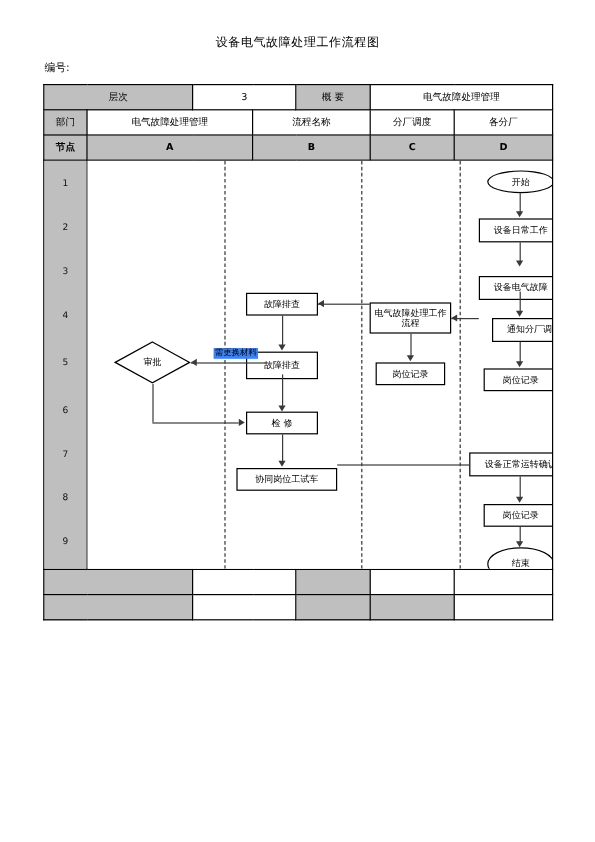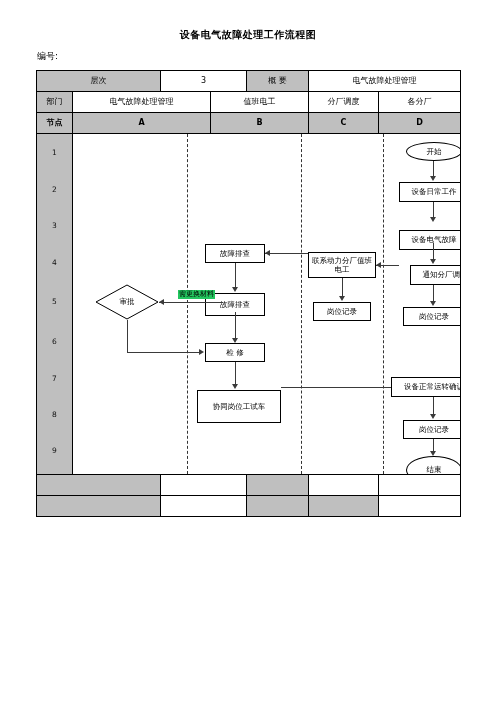"设备电气故障处理工作流程图" .doc-title { font-weight: bold -> normal }
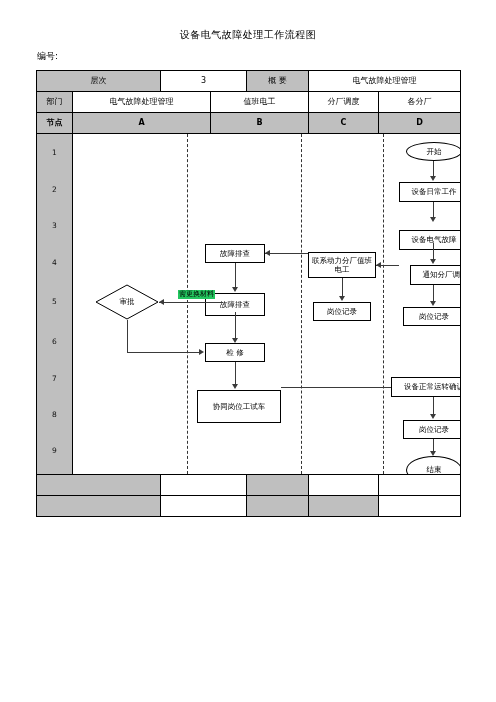"值班电工" td.white { text: 值班电工 -> 流程名称 }
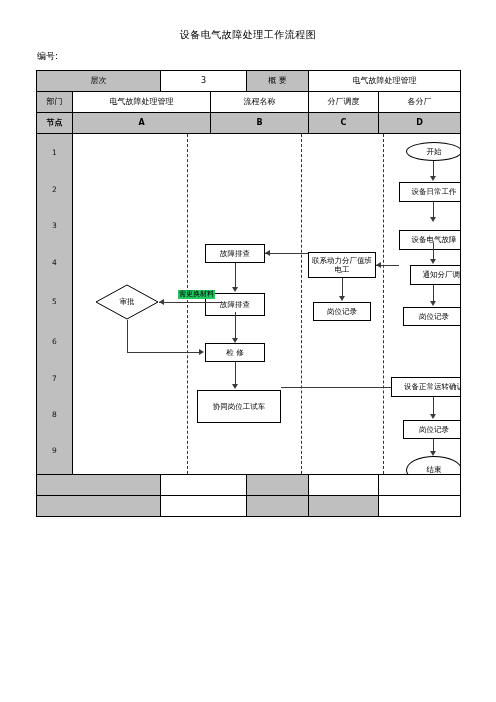"联系动力分厂值班电工" div.box { text: 联系动力分厂值班电工 -> 电气故障处理工作流程 }
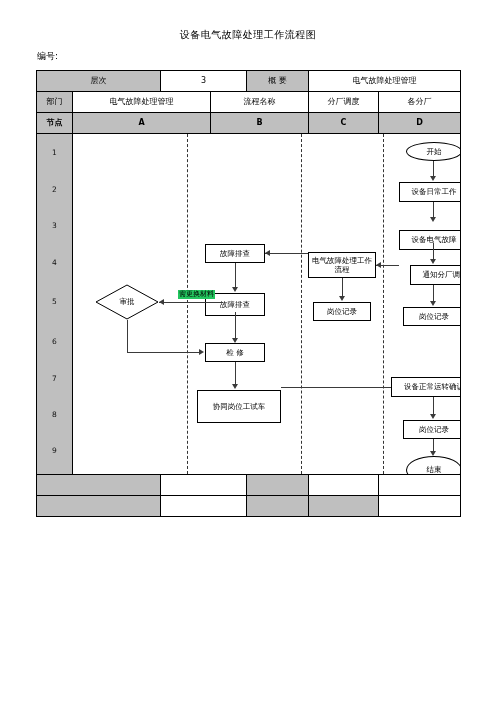"需更换材料" .edge-label { background: #22c55e -> #3b82f6 }
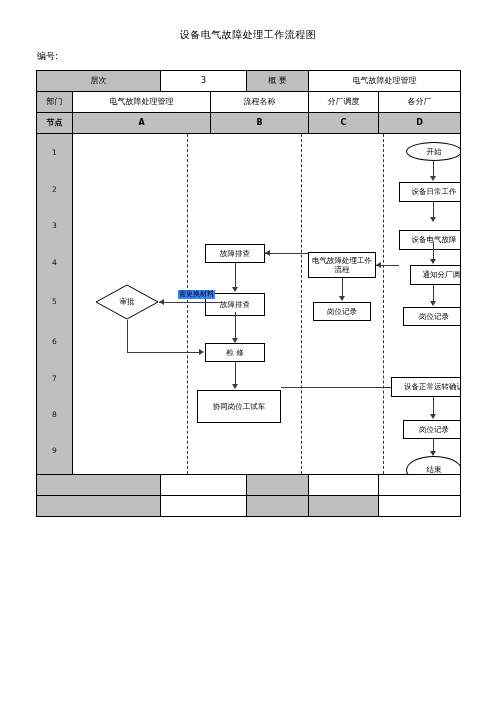"协同岗位工试车" div.box { height: 33px -> 19px }
